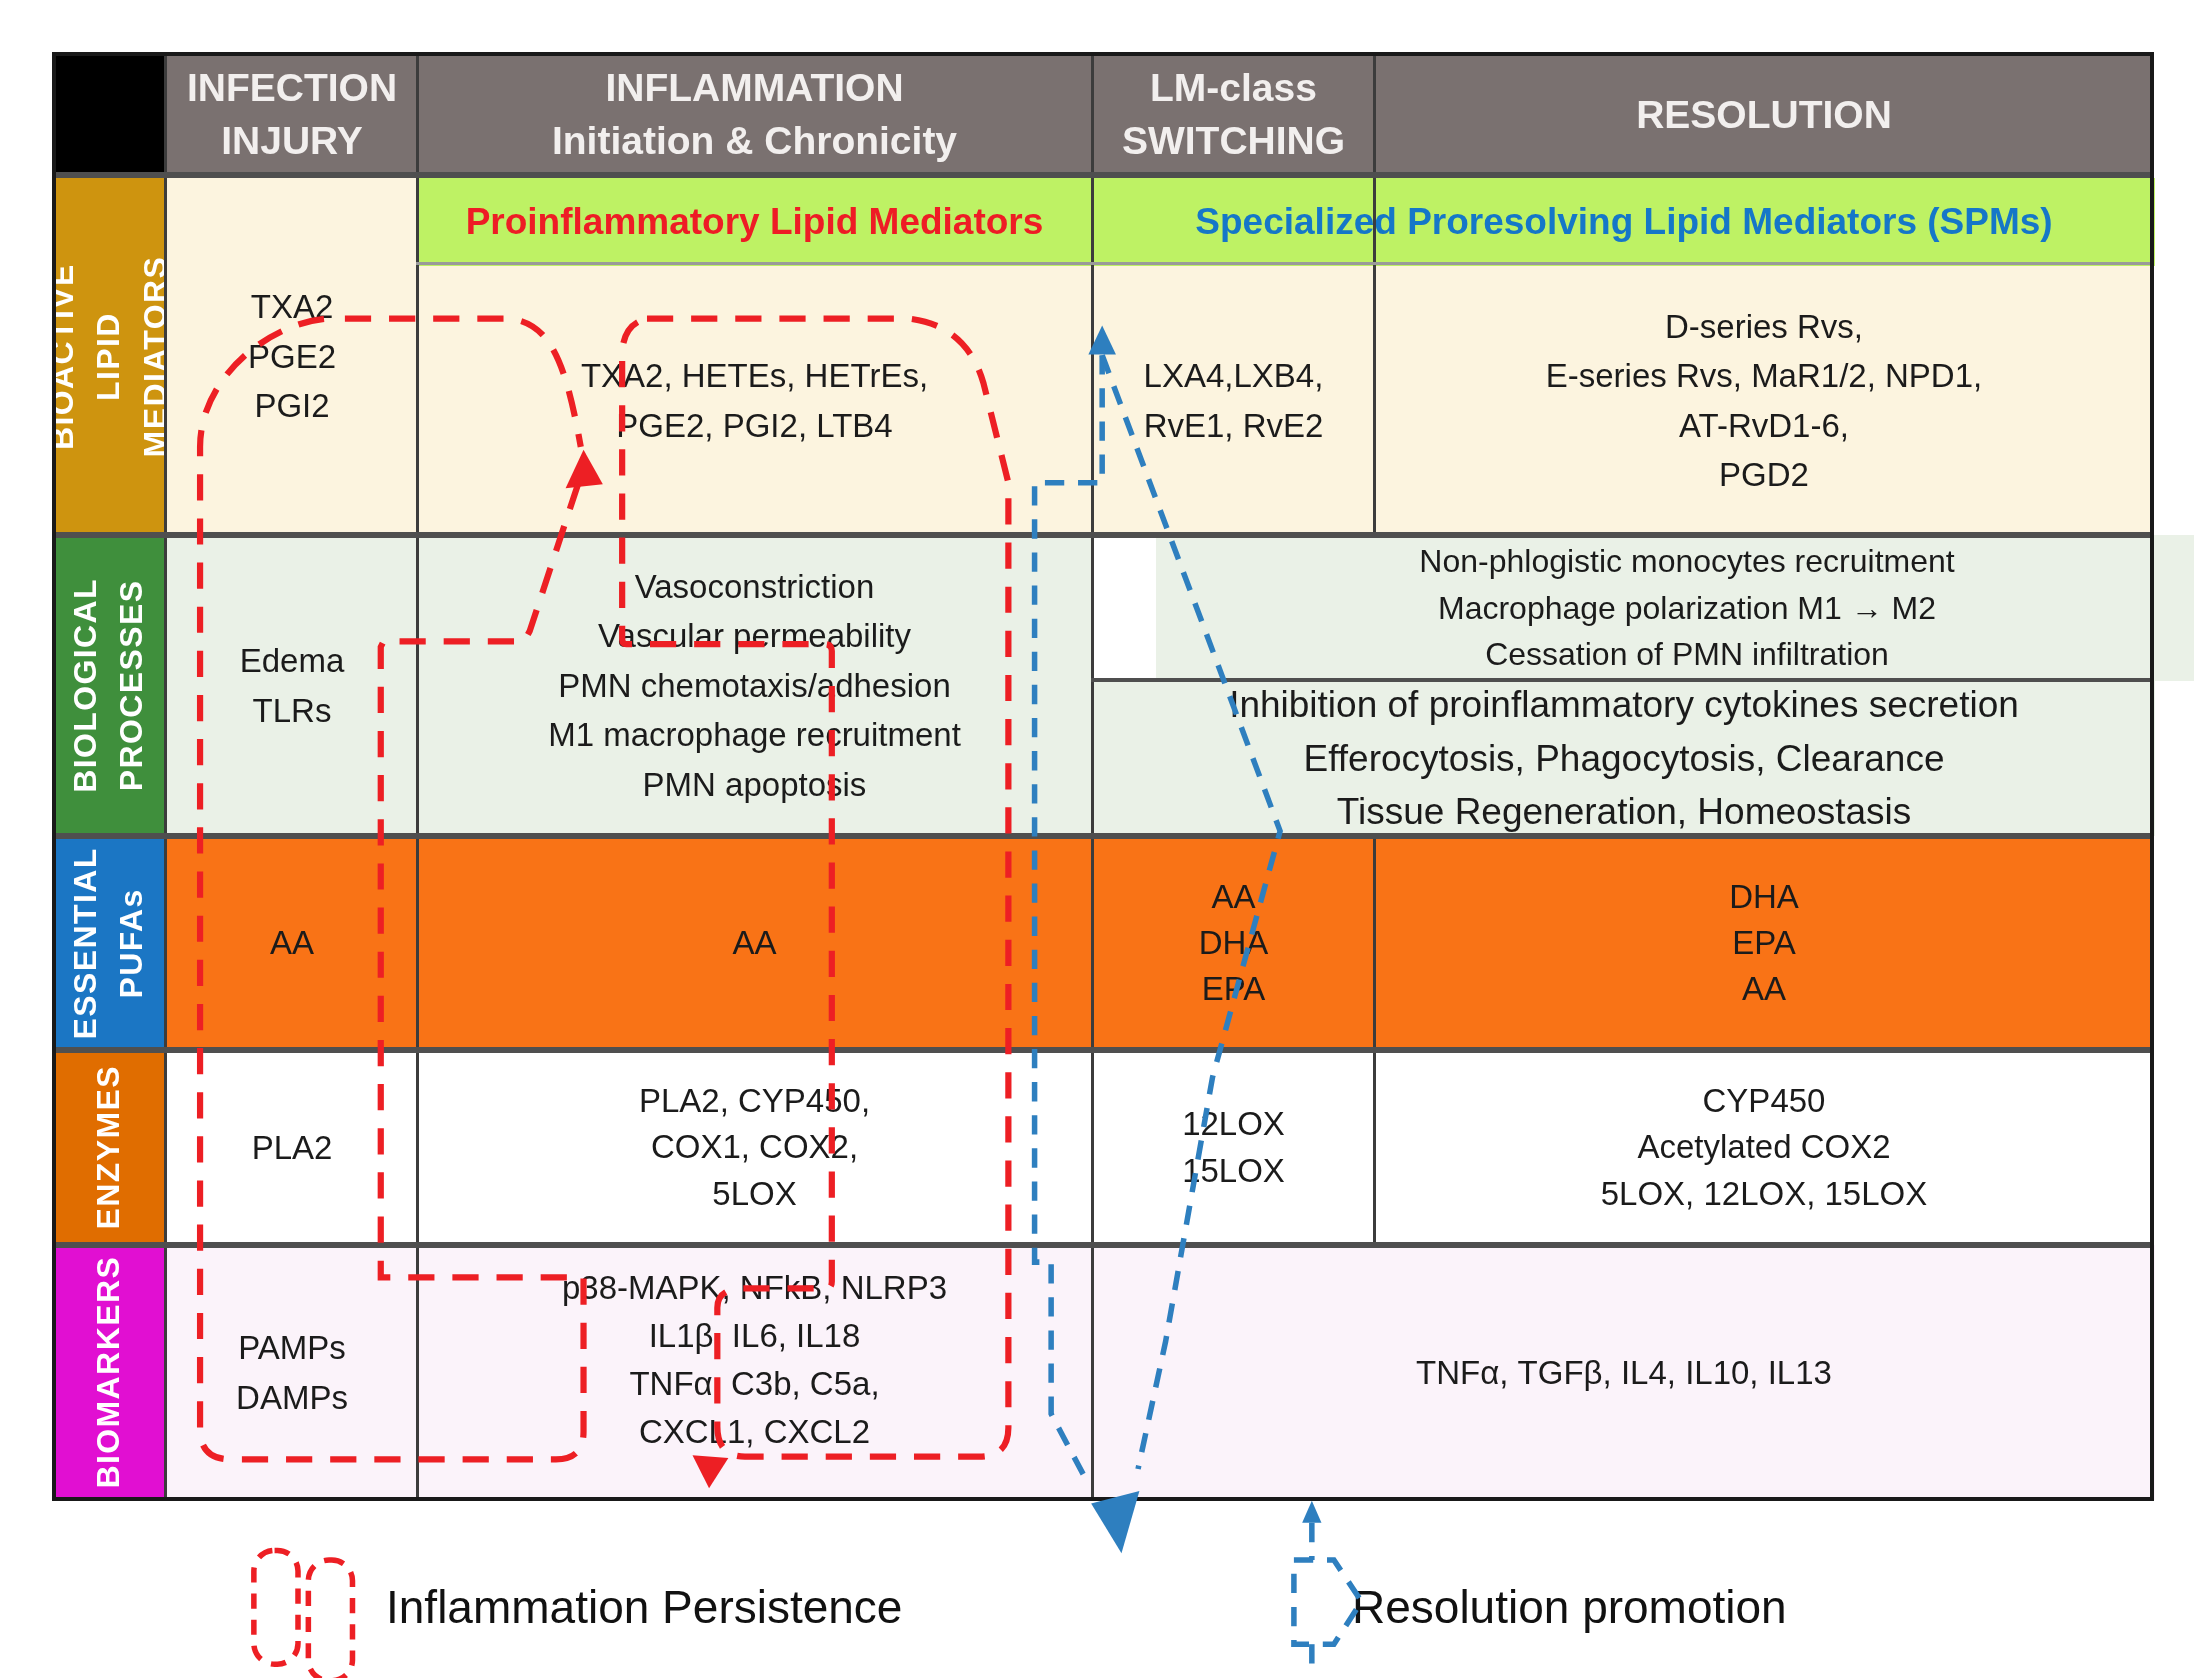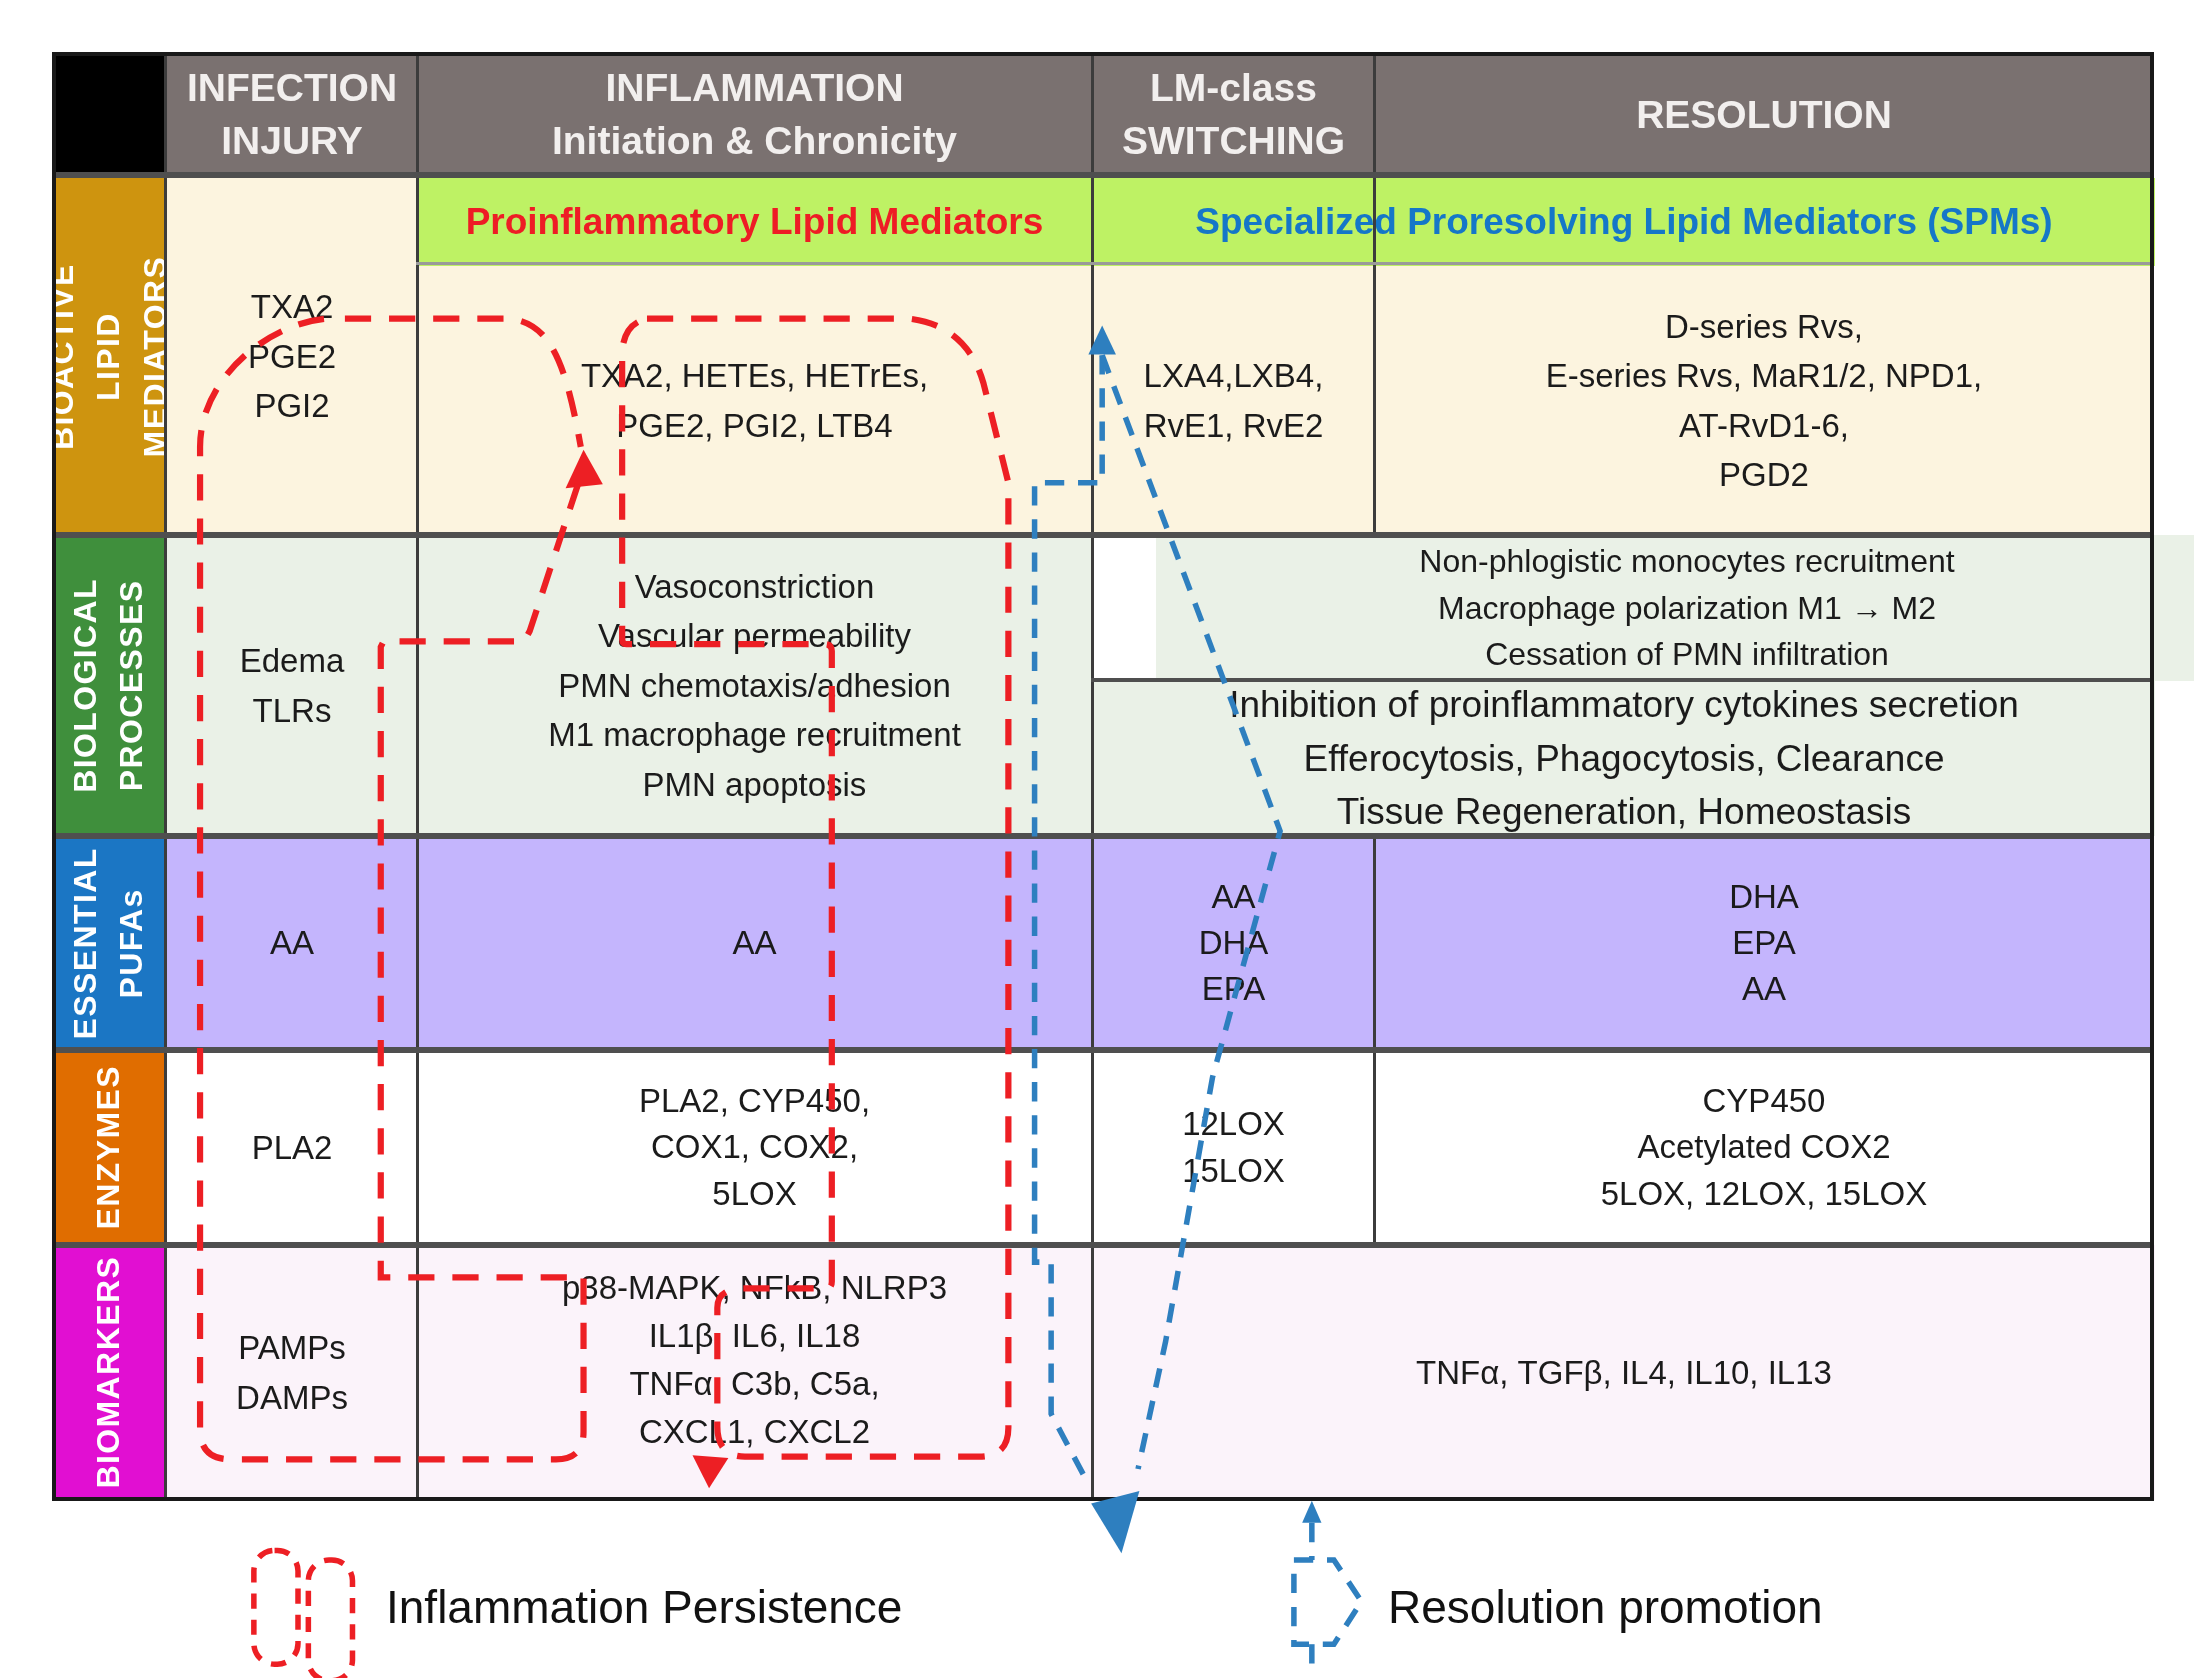"AA" .bg-pufa { background: #c4b5fd -> #f97316 }
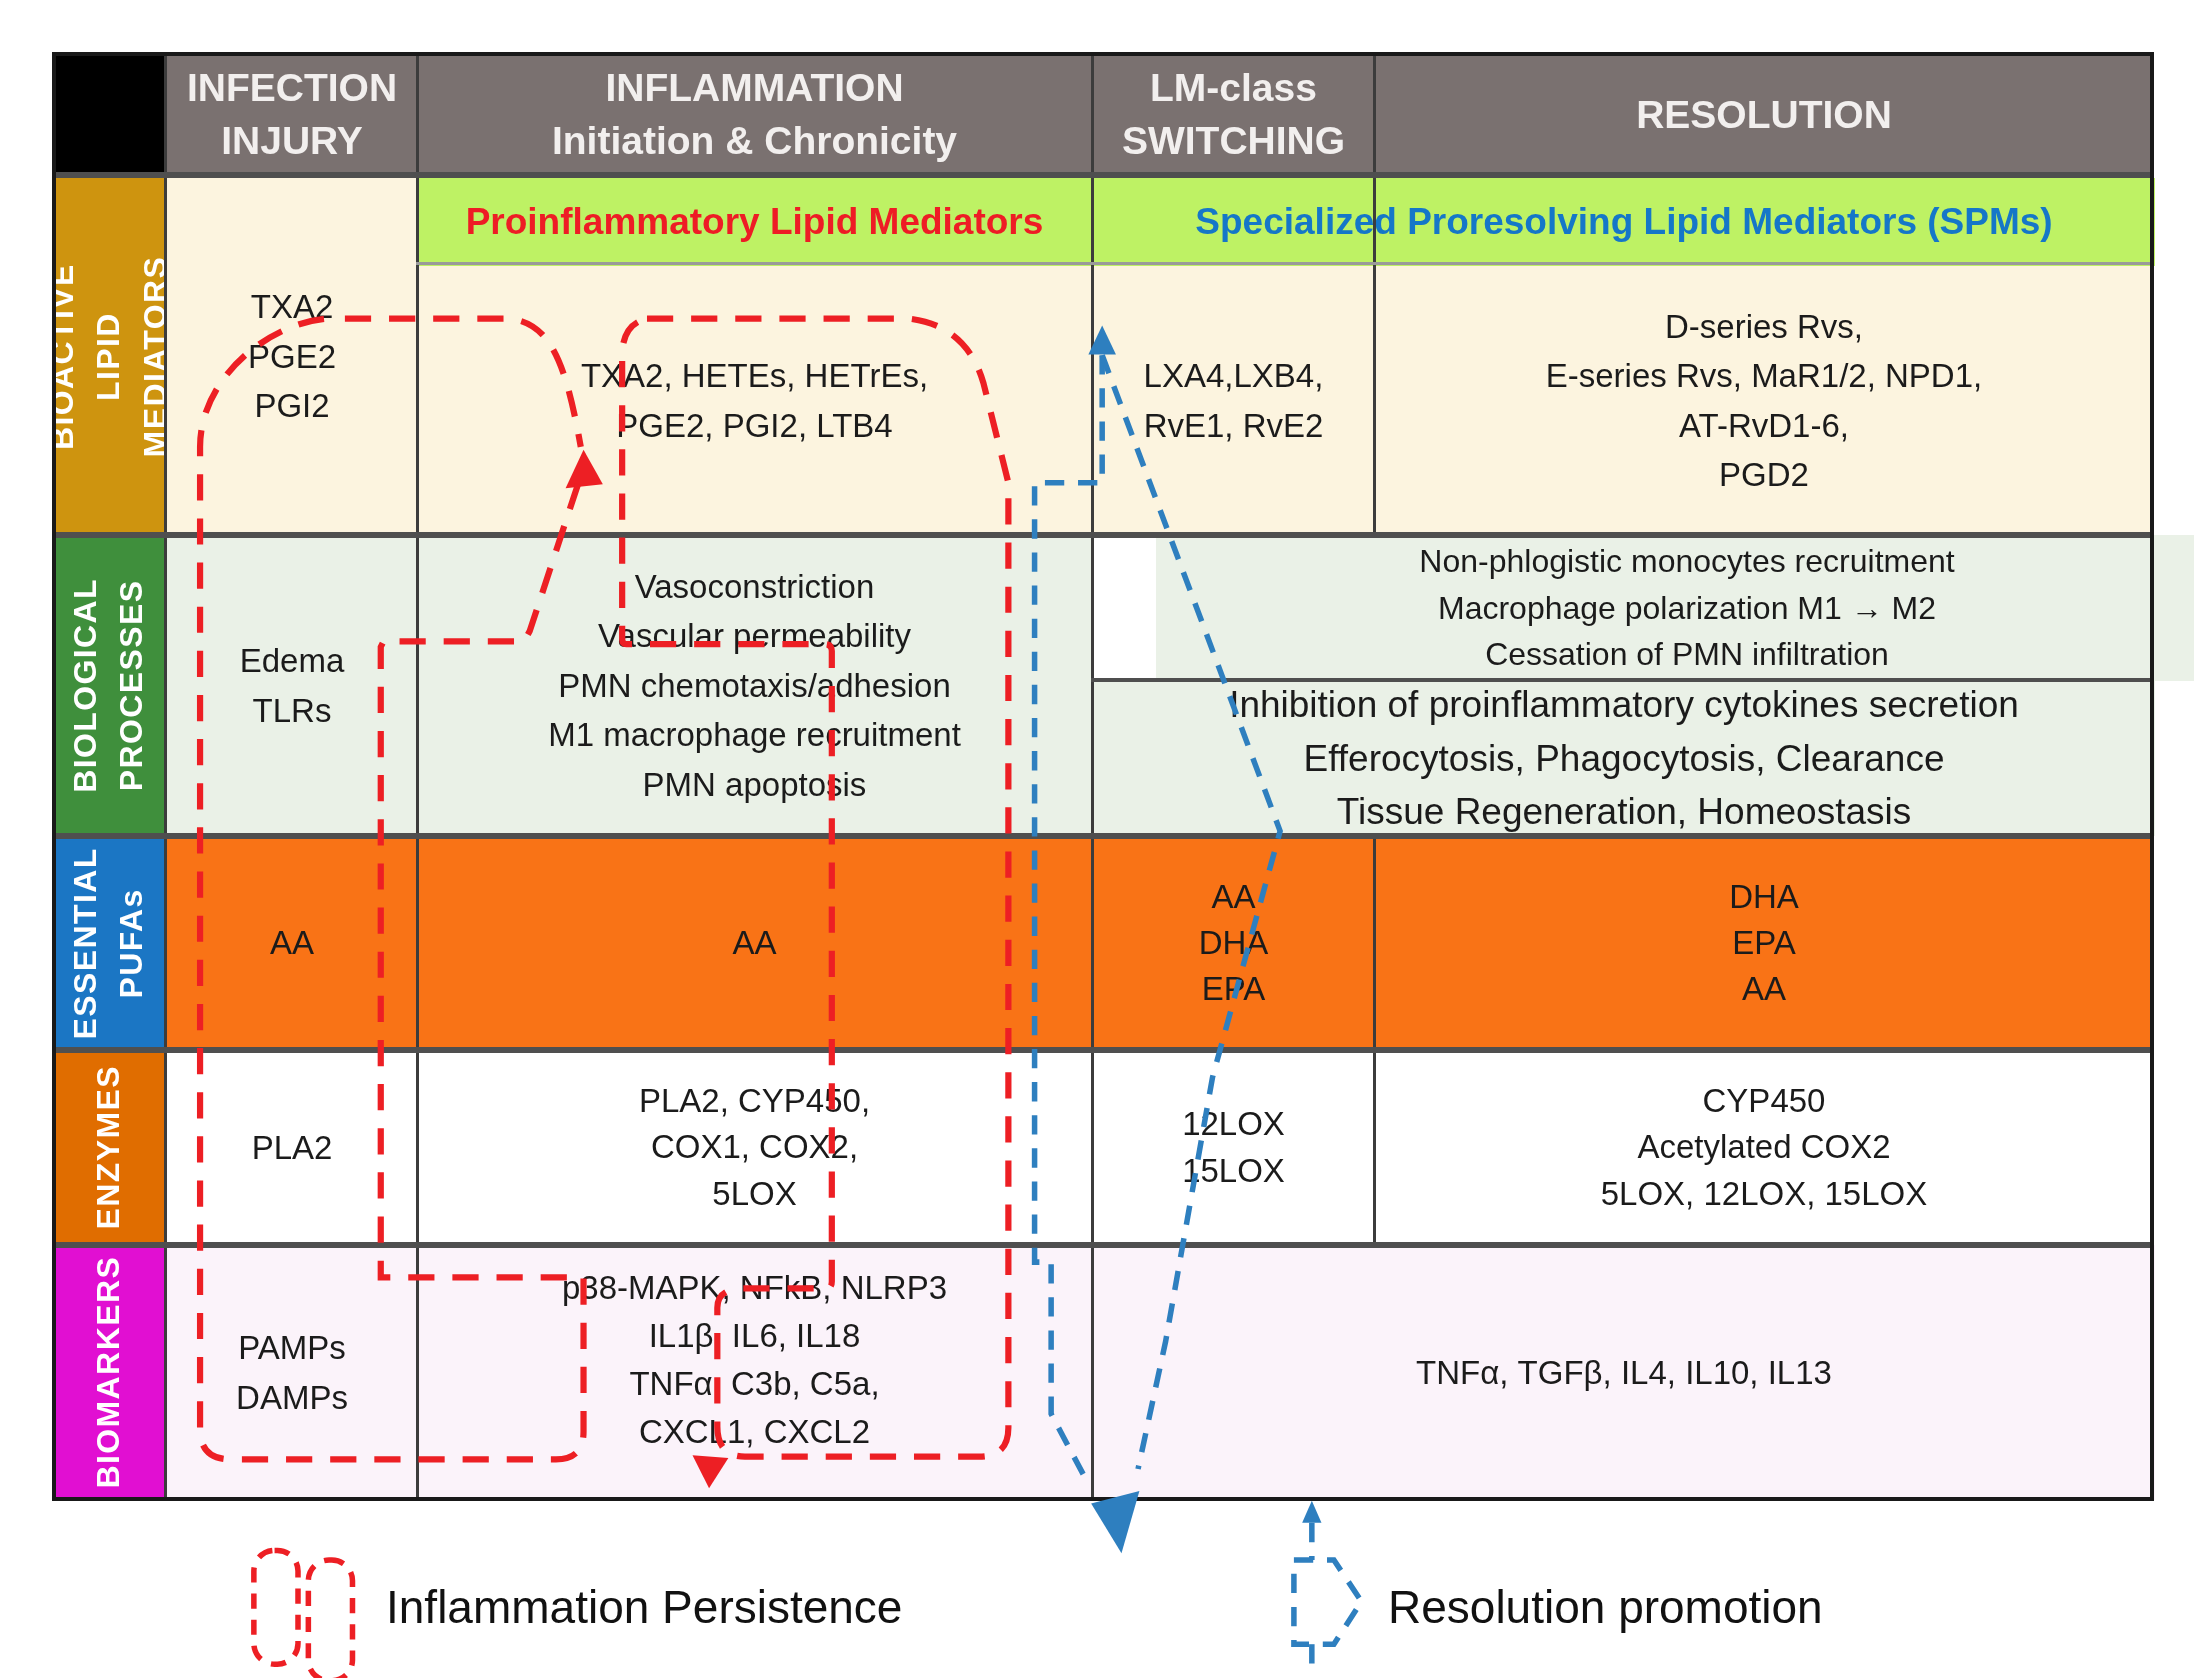"Resolution promotion" div.legend-text { left: 1388px -> 1352px }
